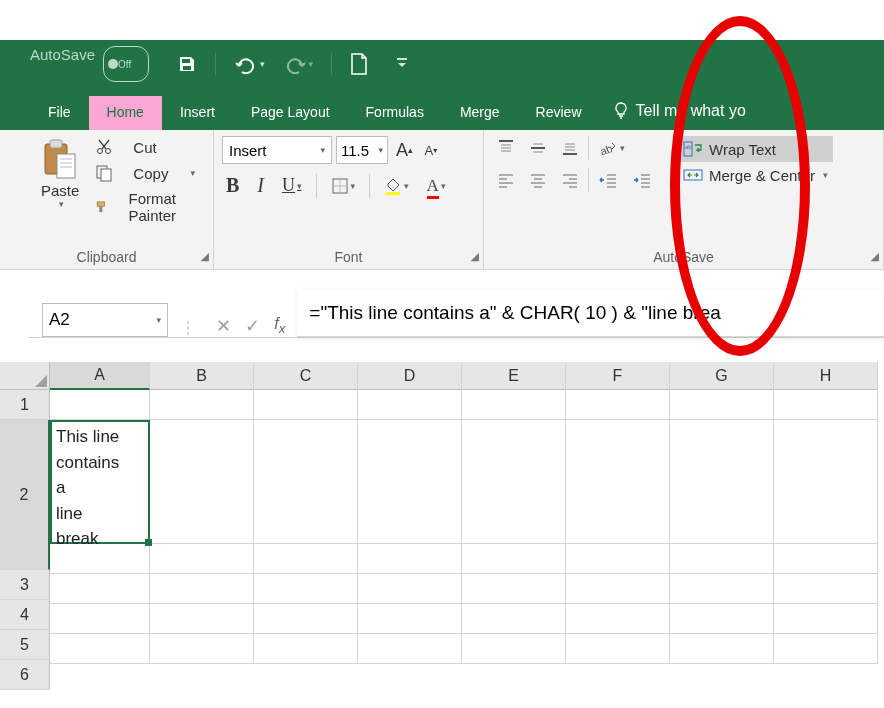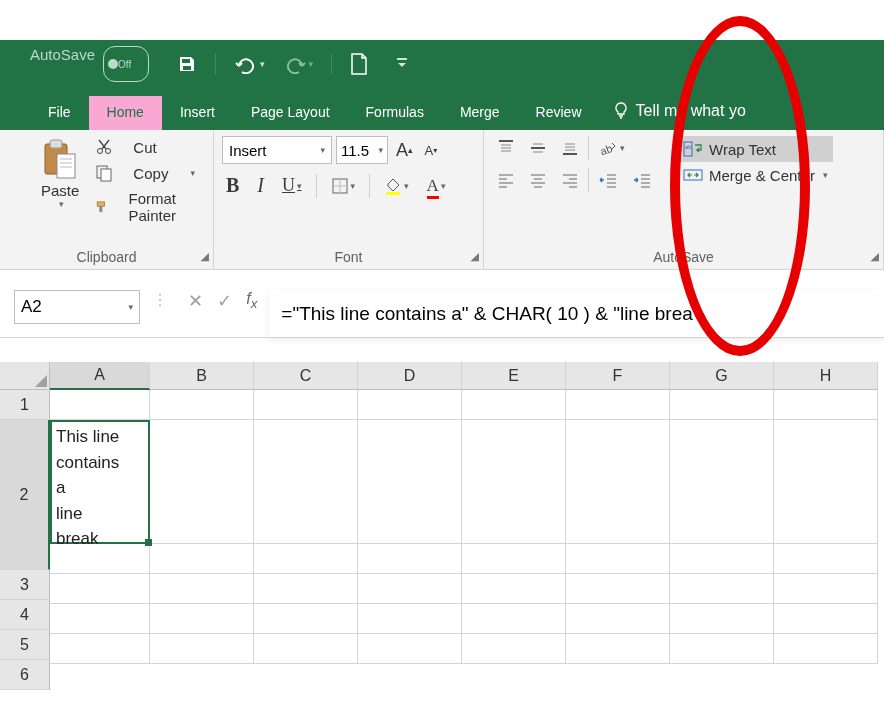"A2" .fbar-row { align-items: flex-start -> flex-end; margin-left: none -> 28px }
